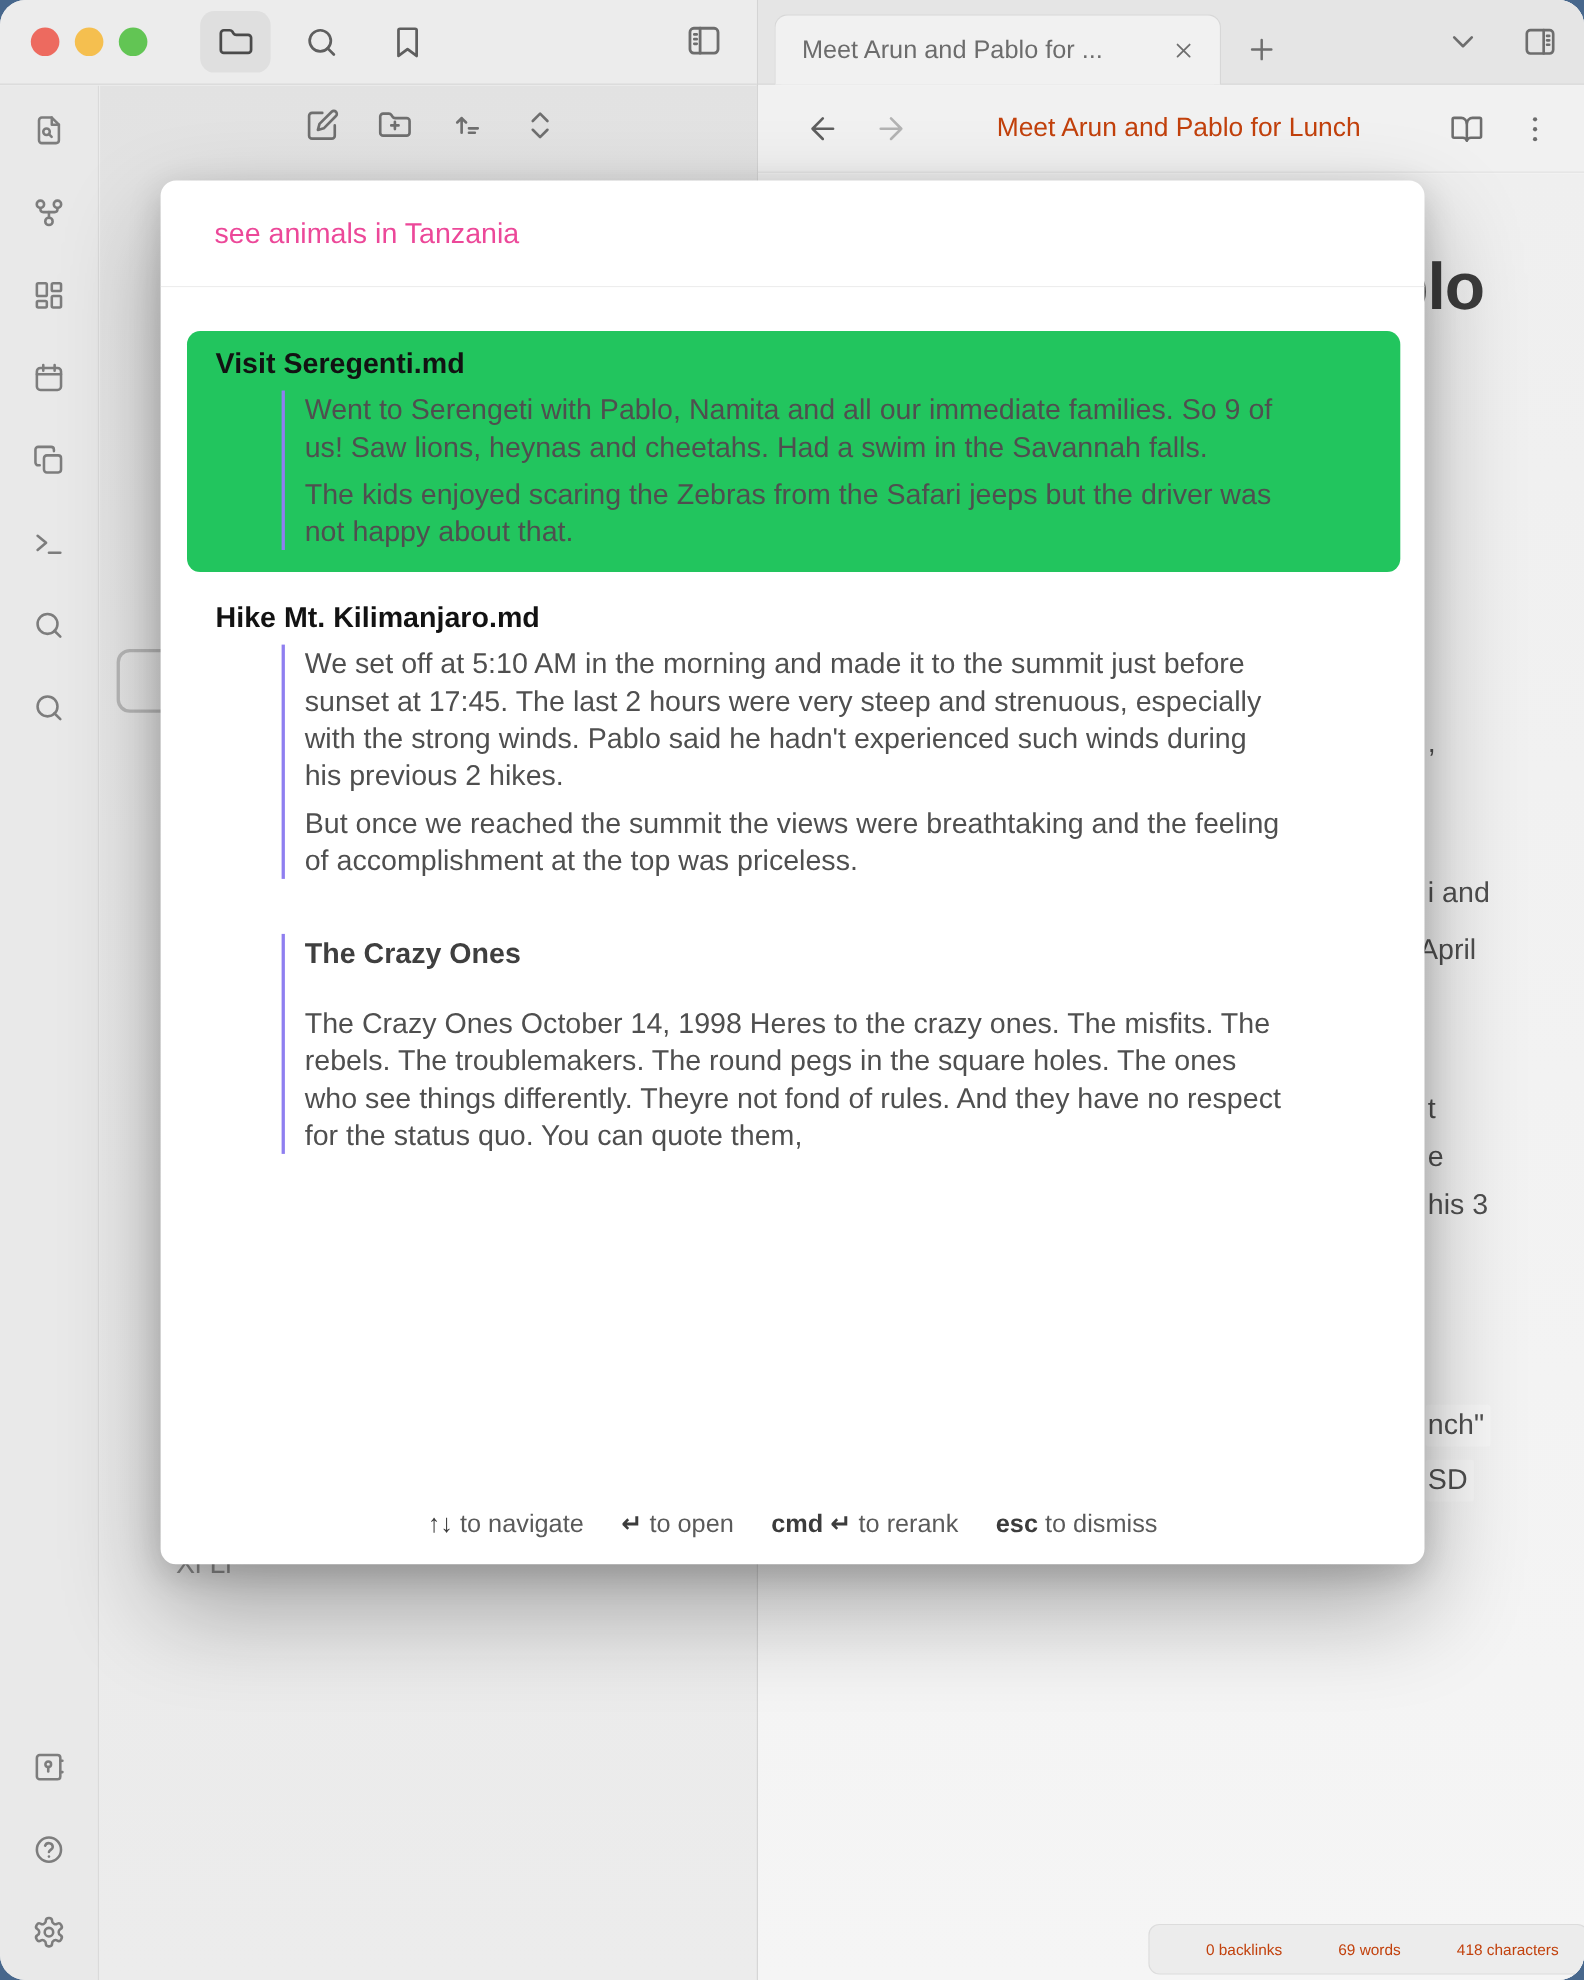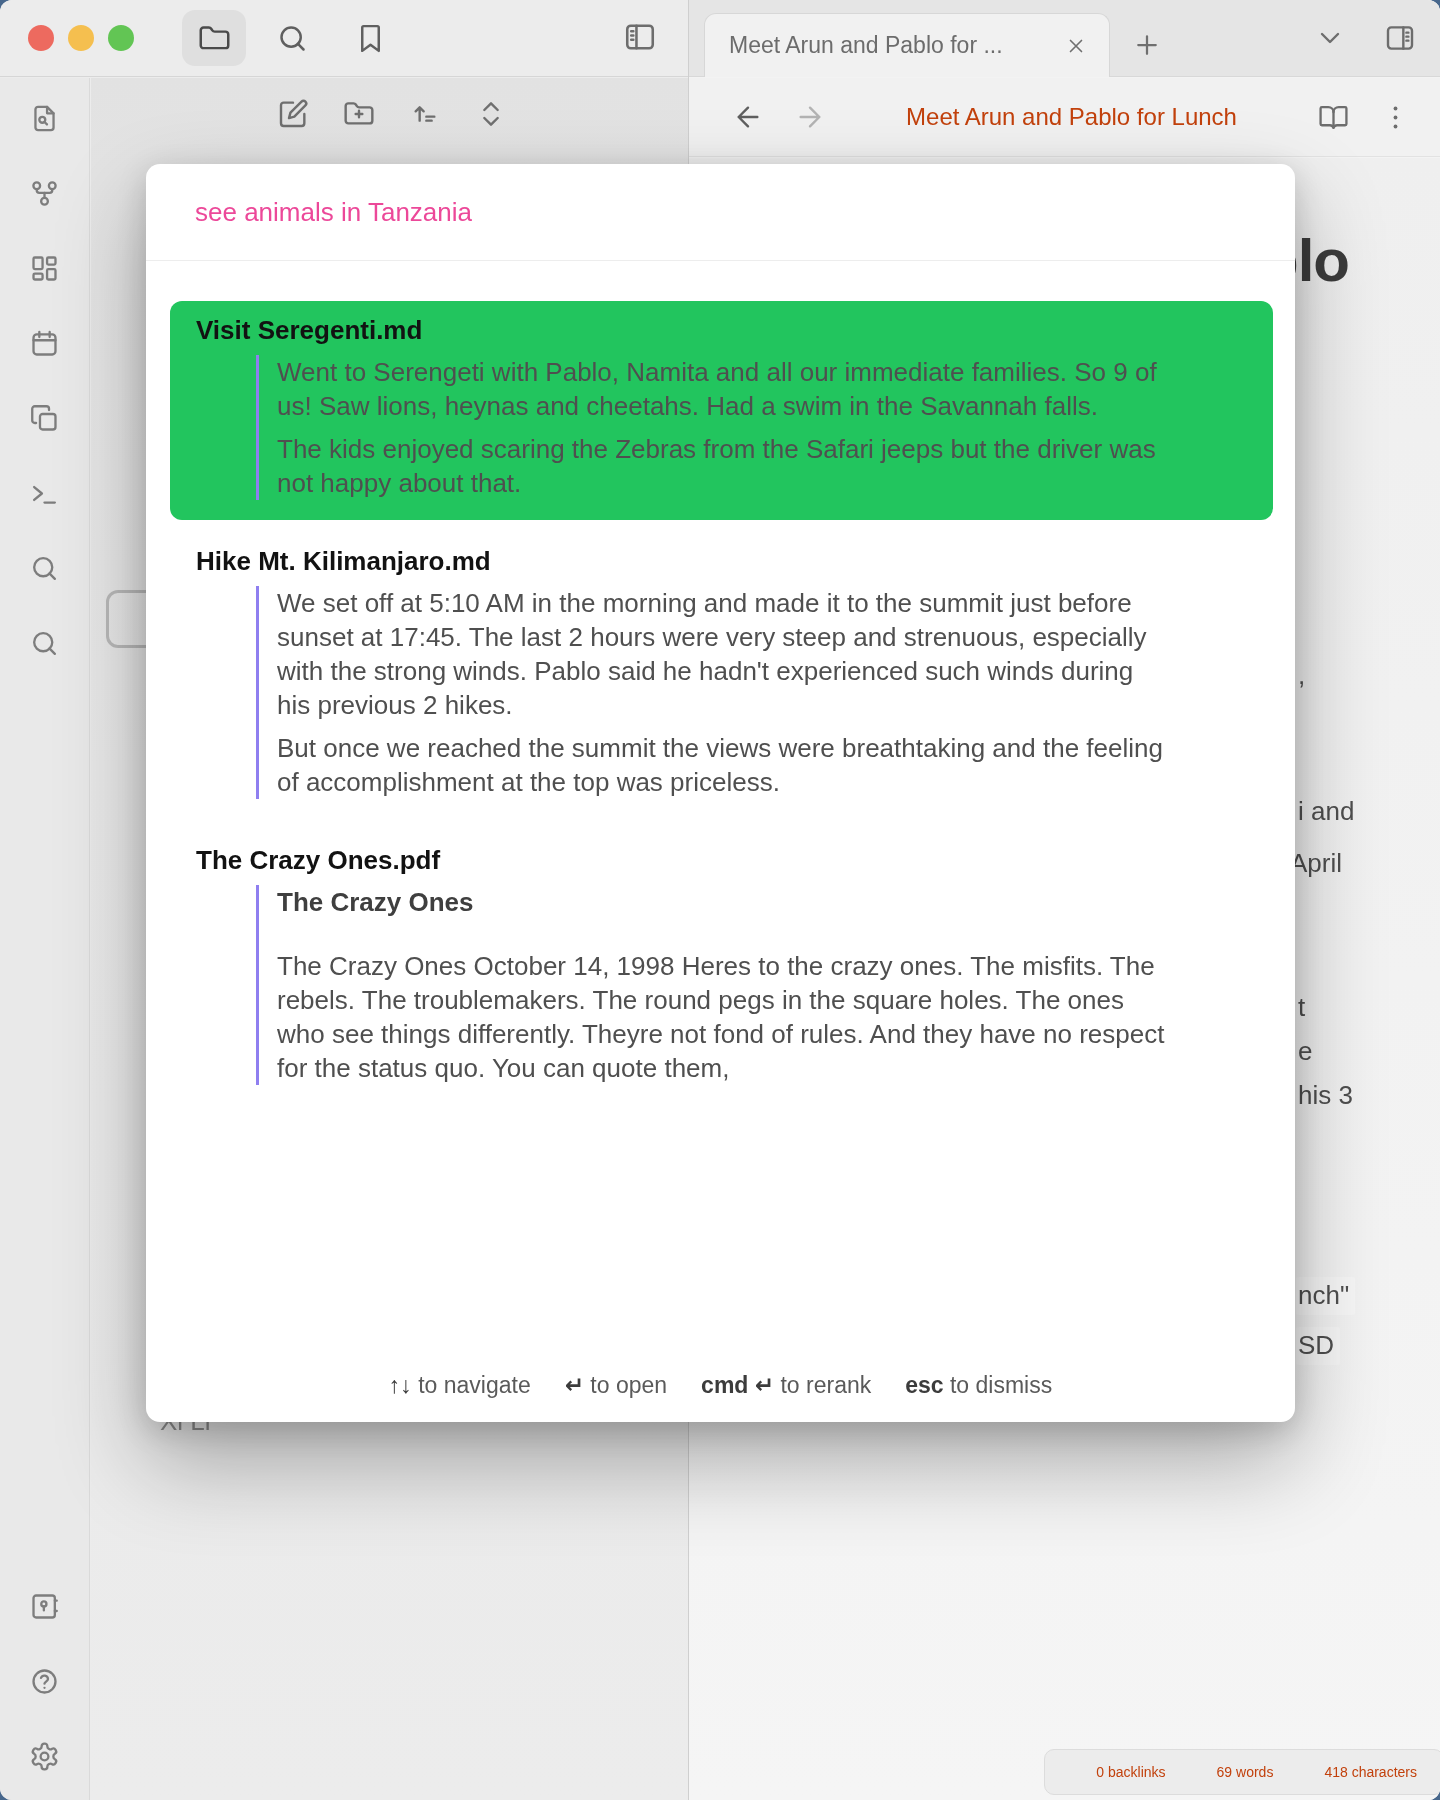"Meet Arun and Pablo for" .window { border-radius: 12px -> 23px }
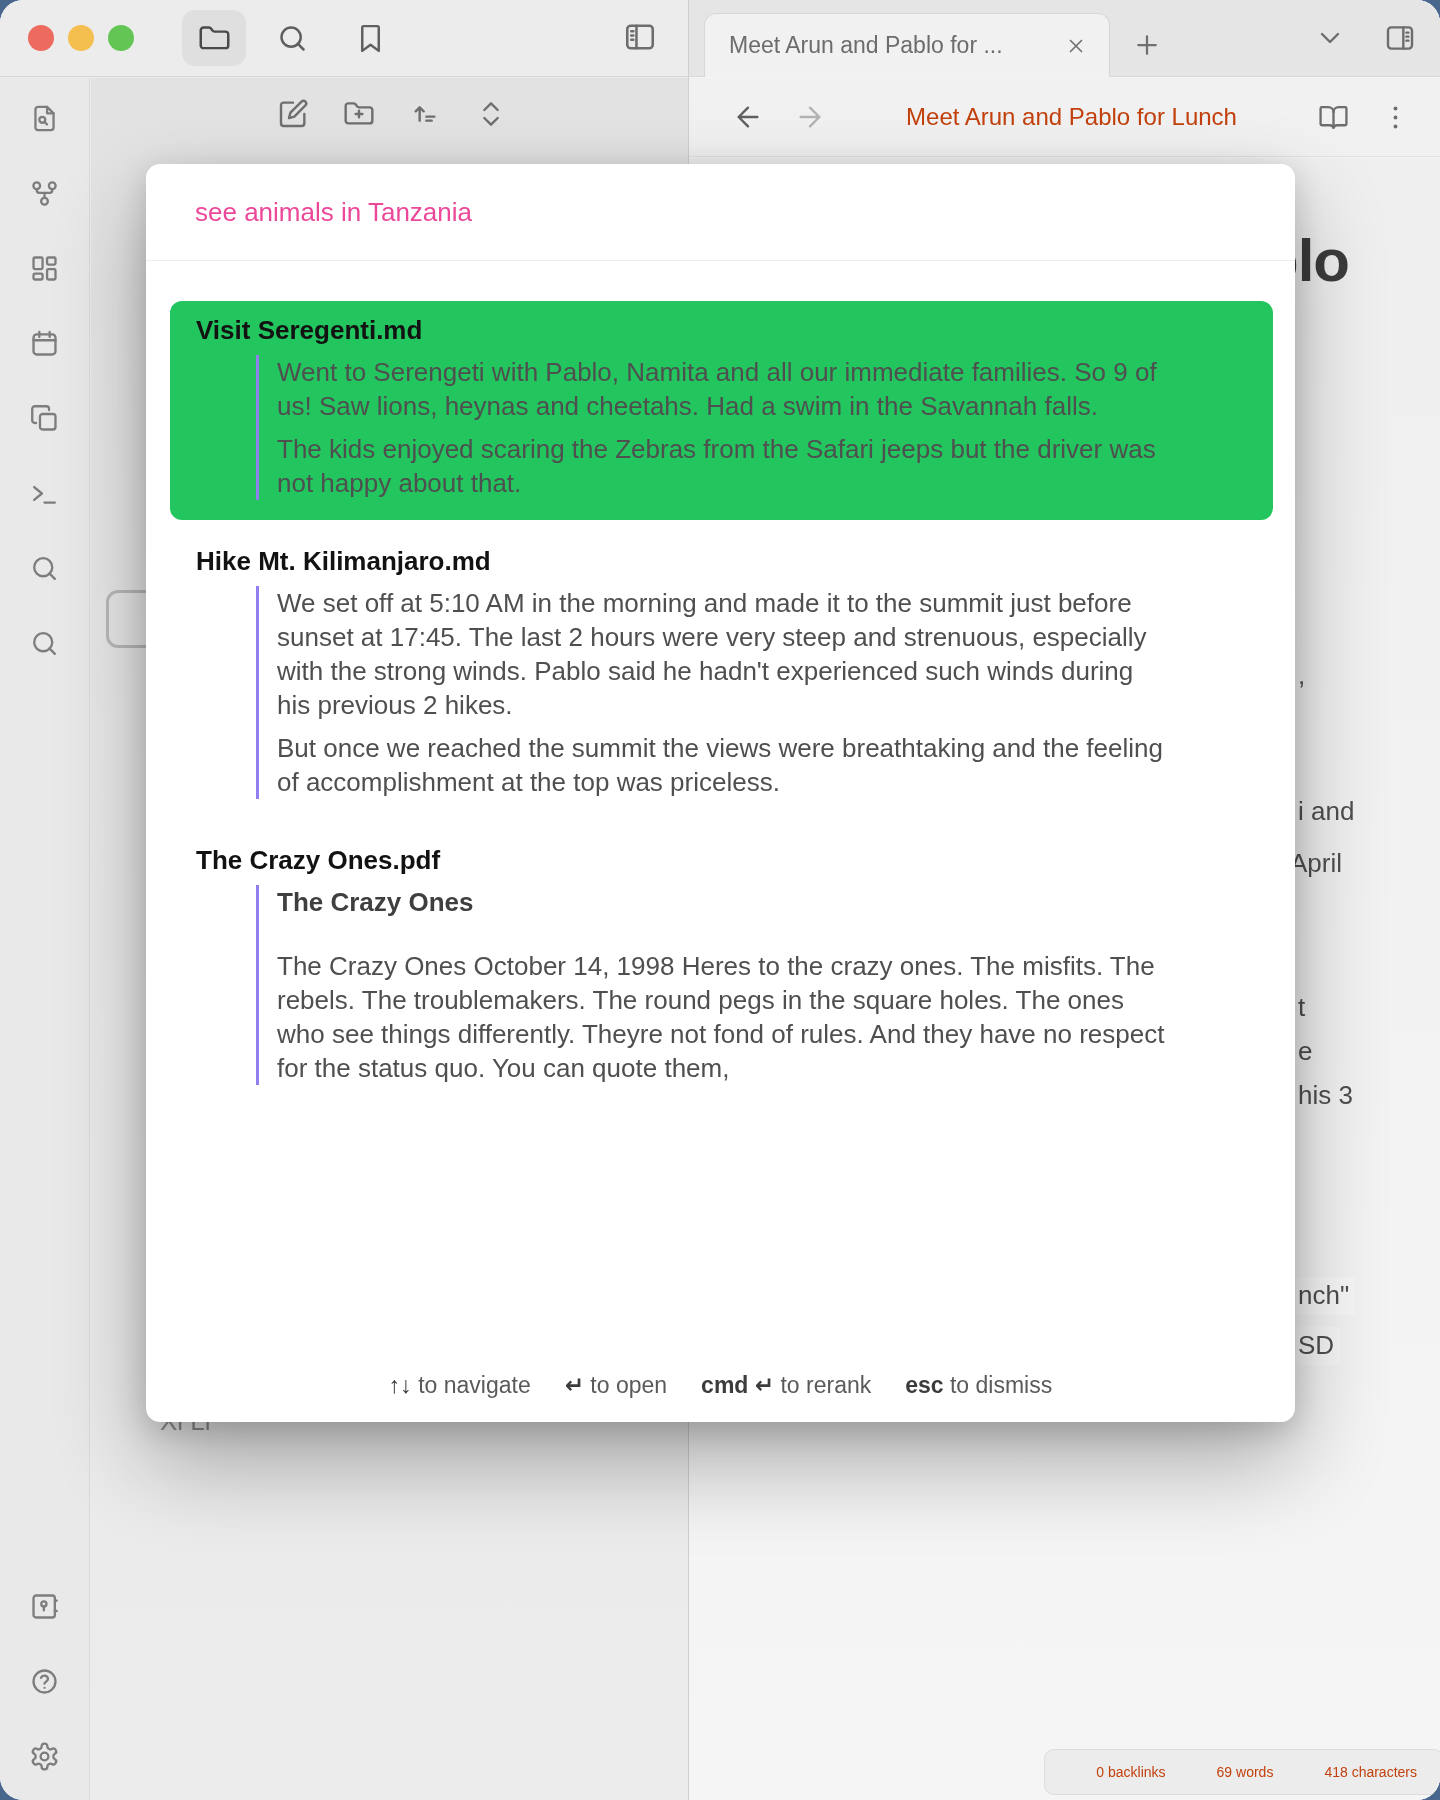"The Crazy Ones.pdf" div.result-title { html: <div>The Crazy Ones.pdf</div> -> none }
